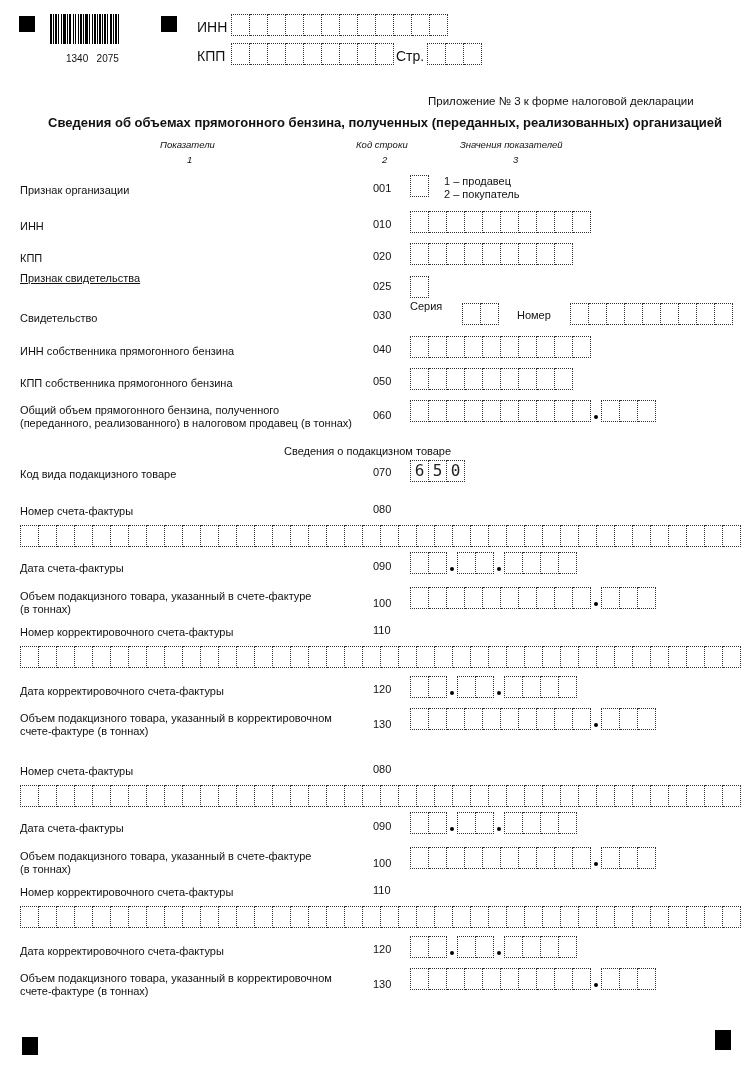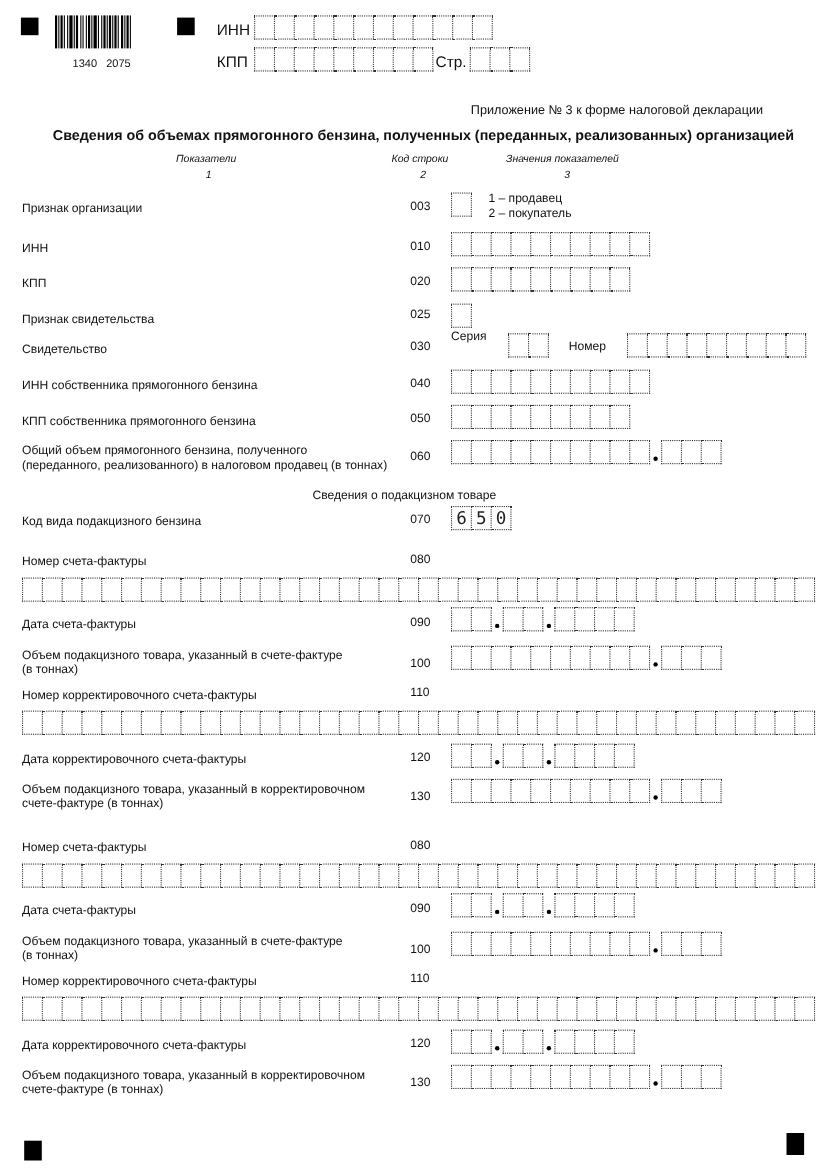"003" div.code { text: 003 -> 001 }
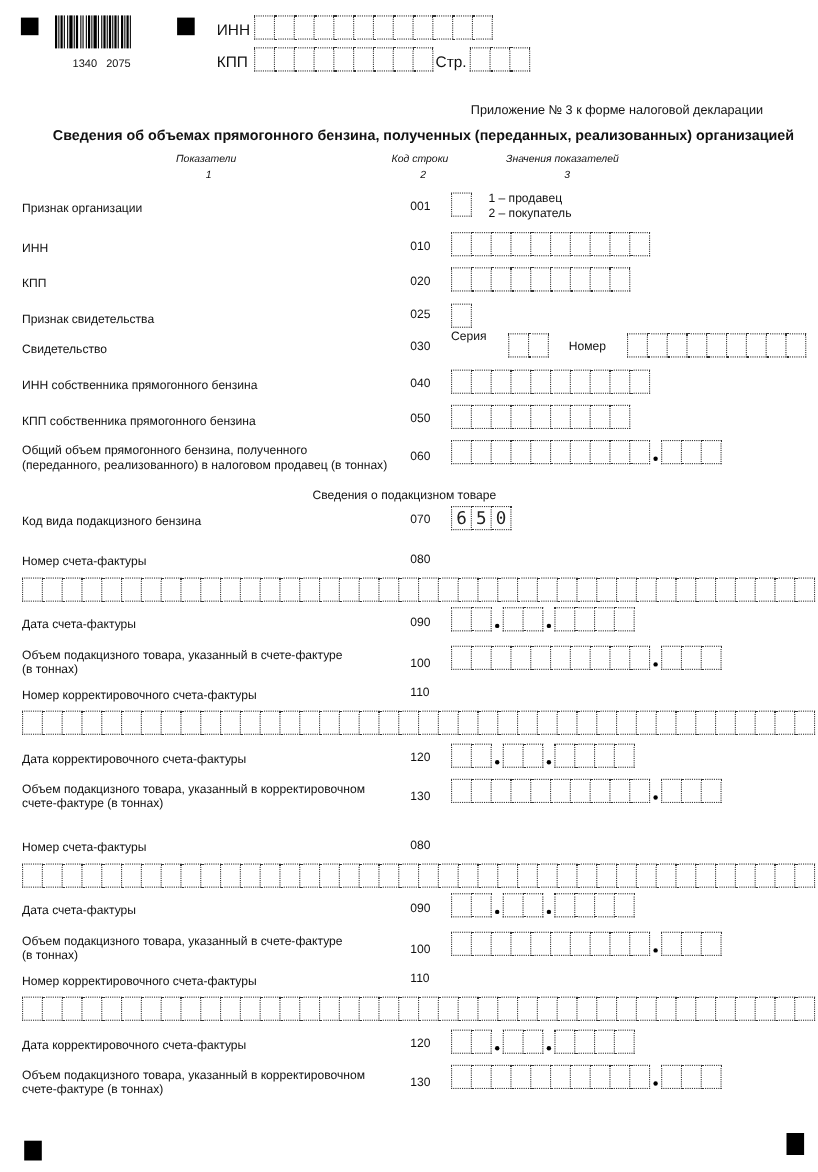"Признак свидетельства" div.lbl { text-decoration: none -> underline; top: 285px -> 272px }
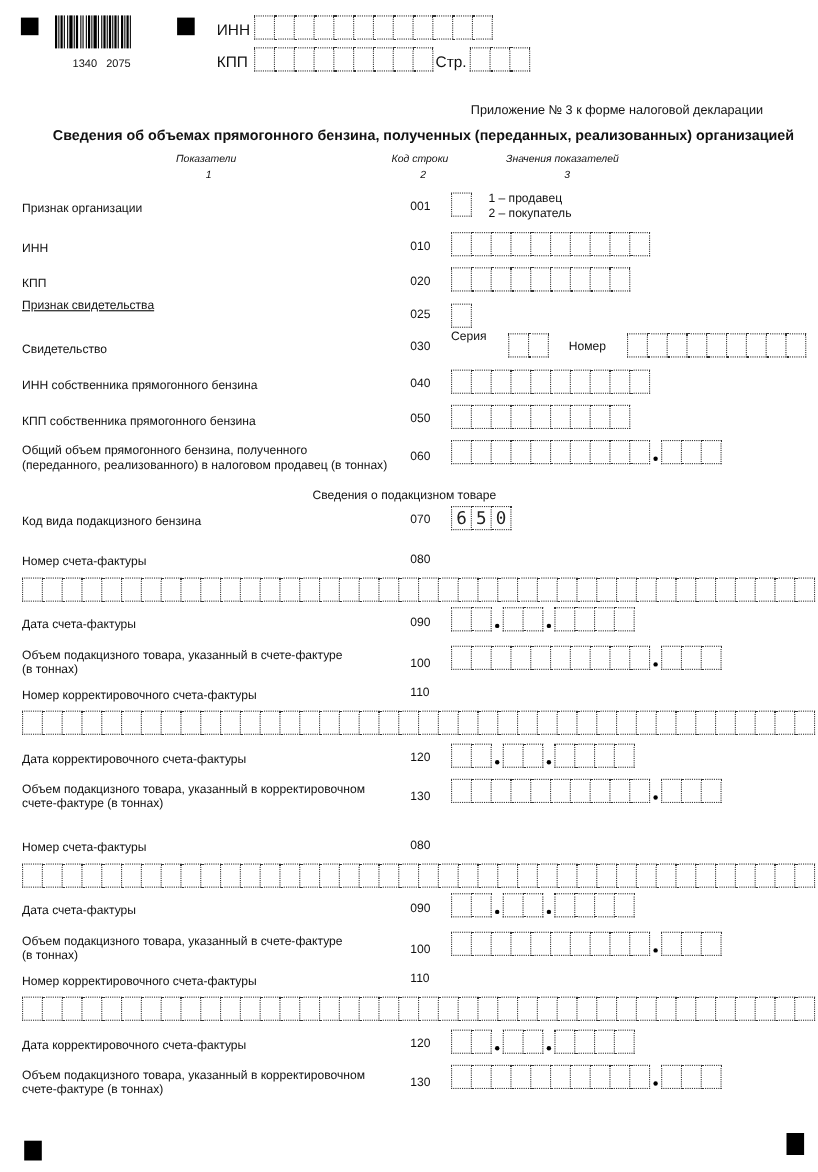"Код вида подакцизного бензина" div.lbl { text: бензина -> товаре }
